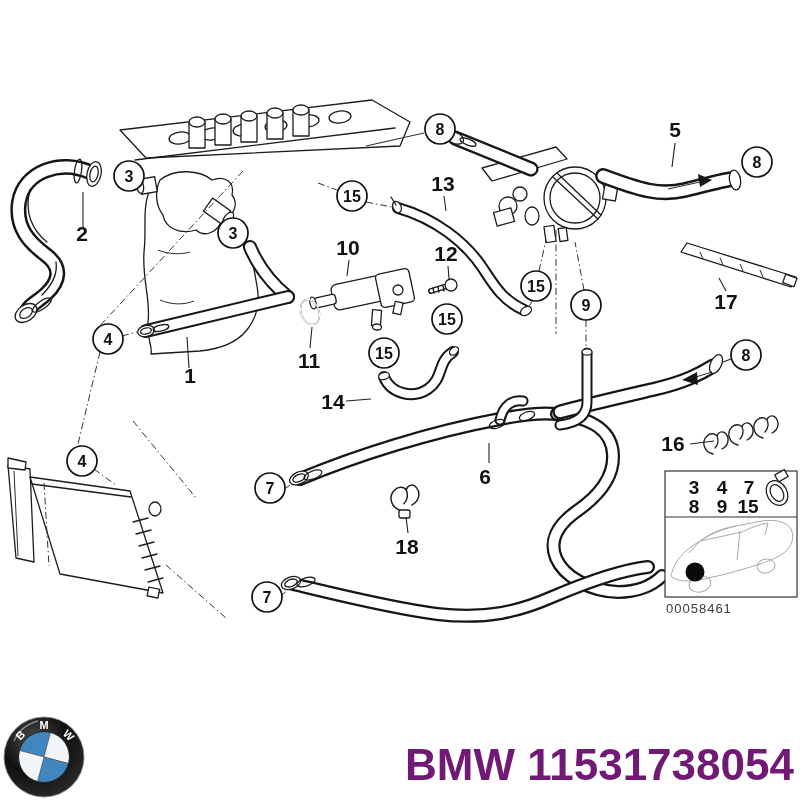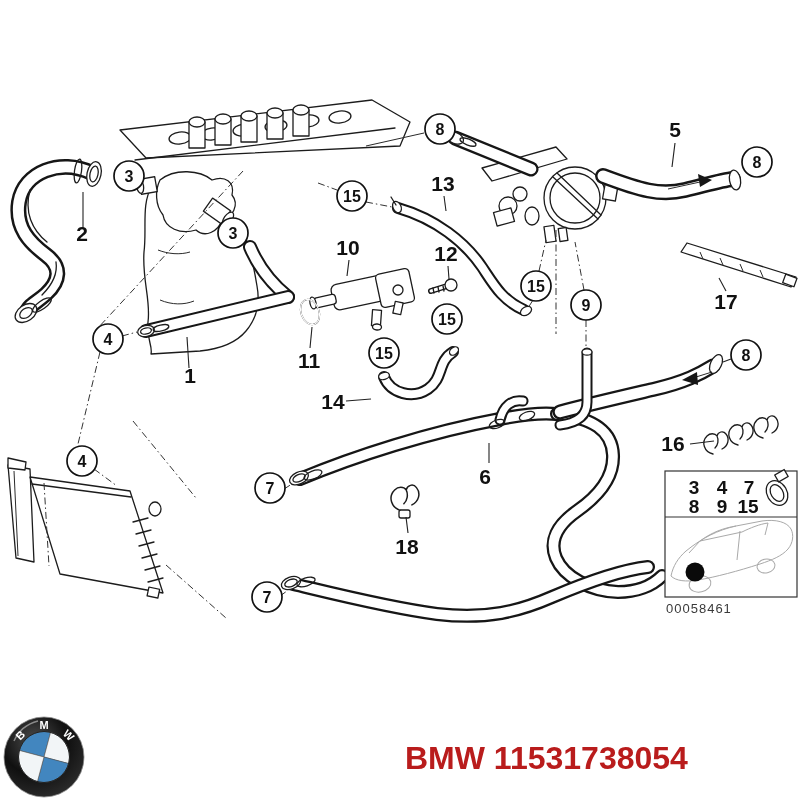"BMW 11531738054" .footer-text { color: #b91c1c -> #701a75; font-size: 32px -> 44px }
